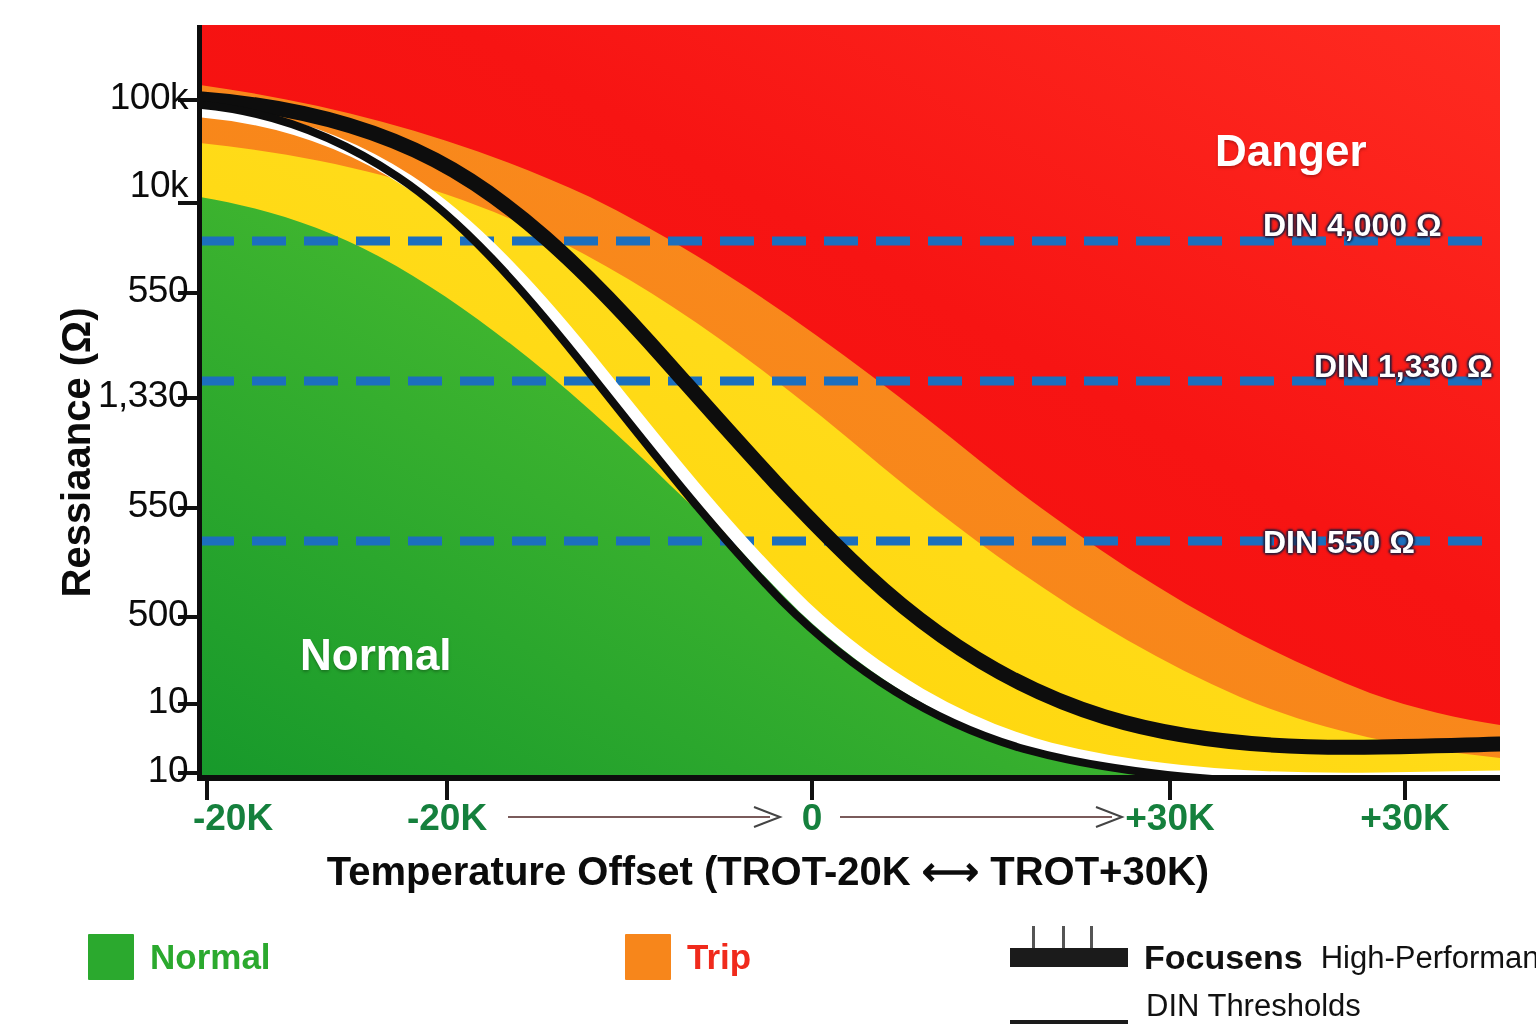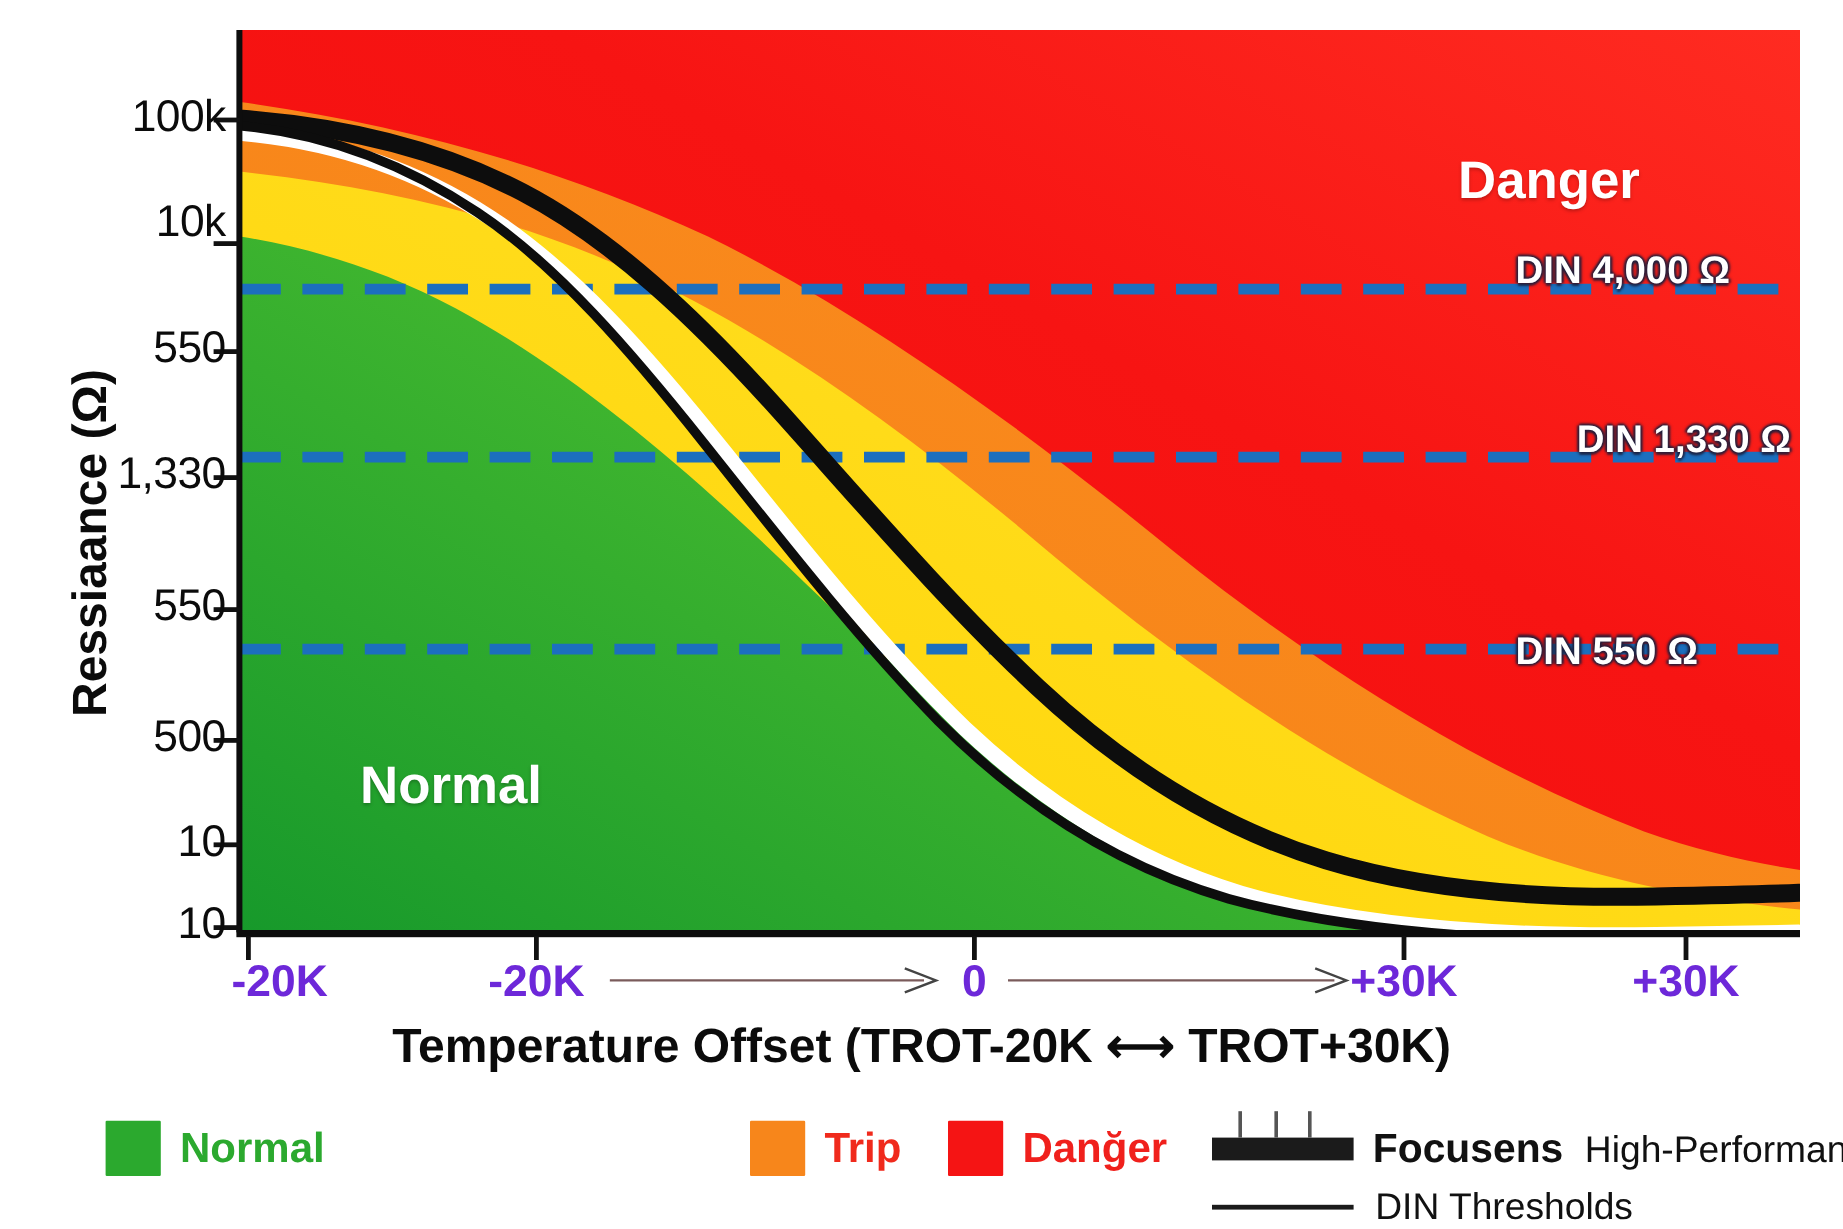"-20K" .xtick-label { color: #6d28d9 -> #15803d }
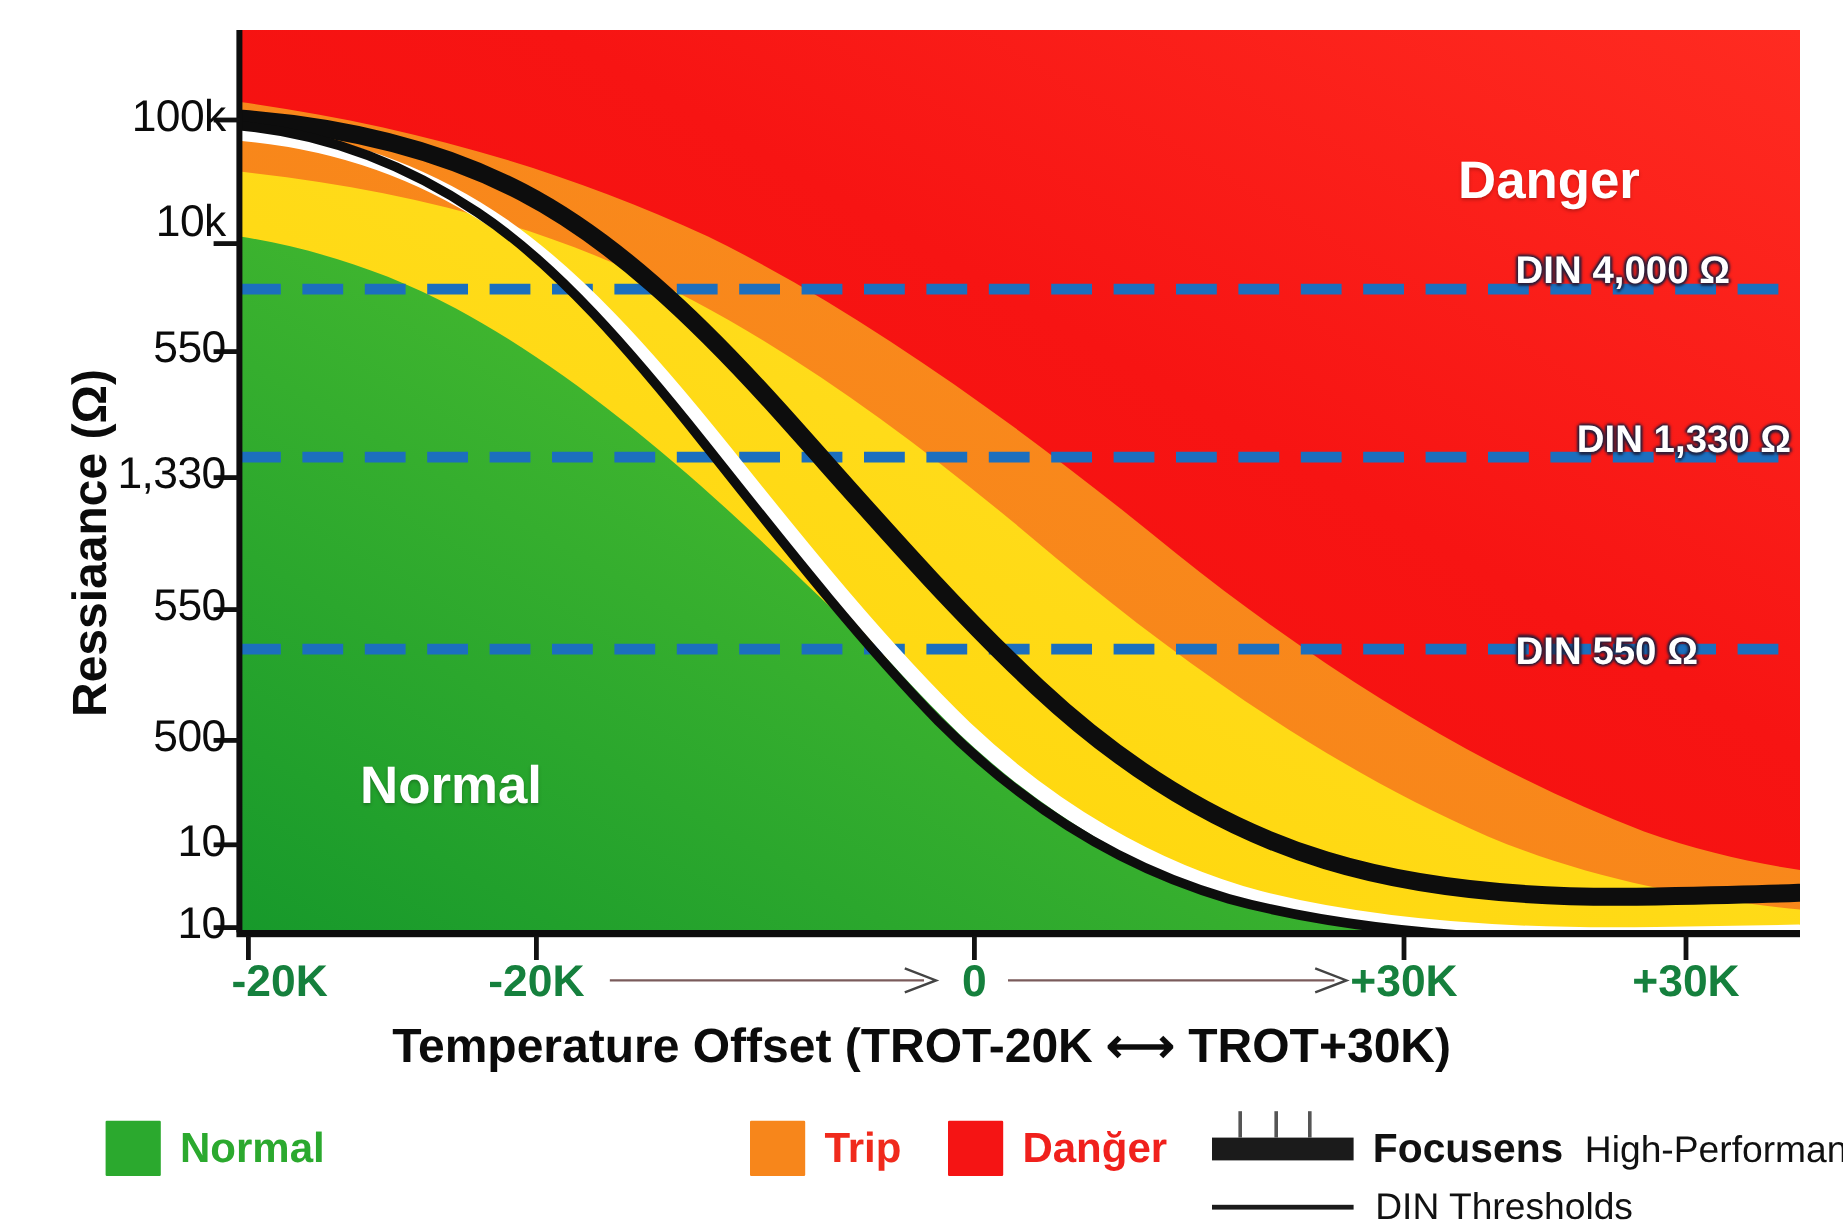"Danğer" div.lg-item { html: <div> <span></span> <span>Danğer</span> </div> -> none }
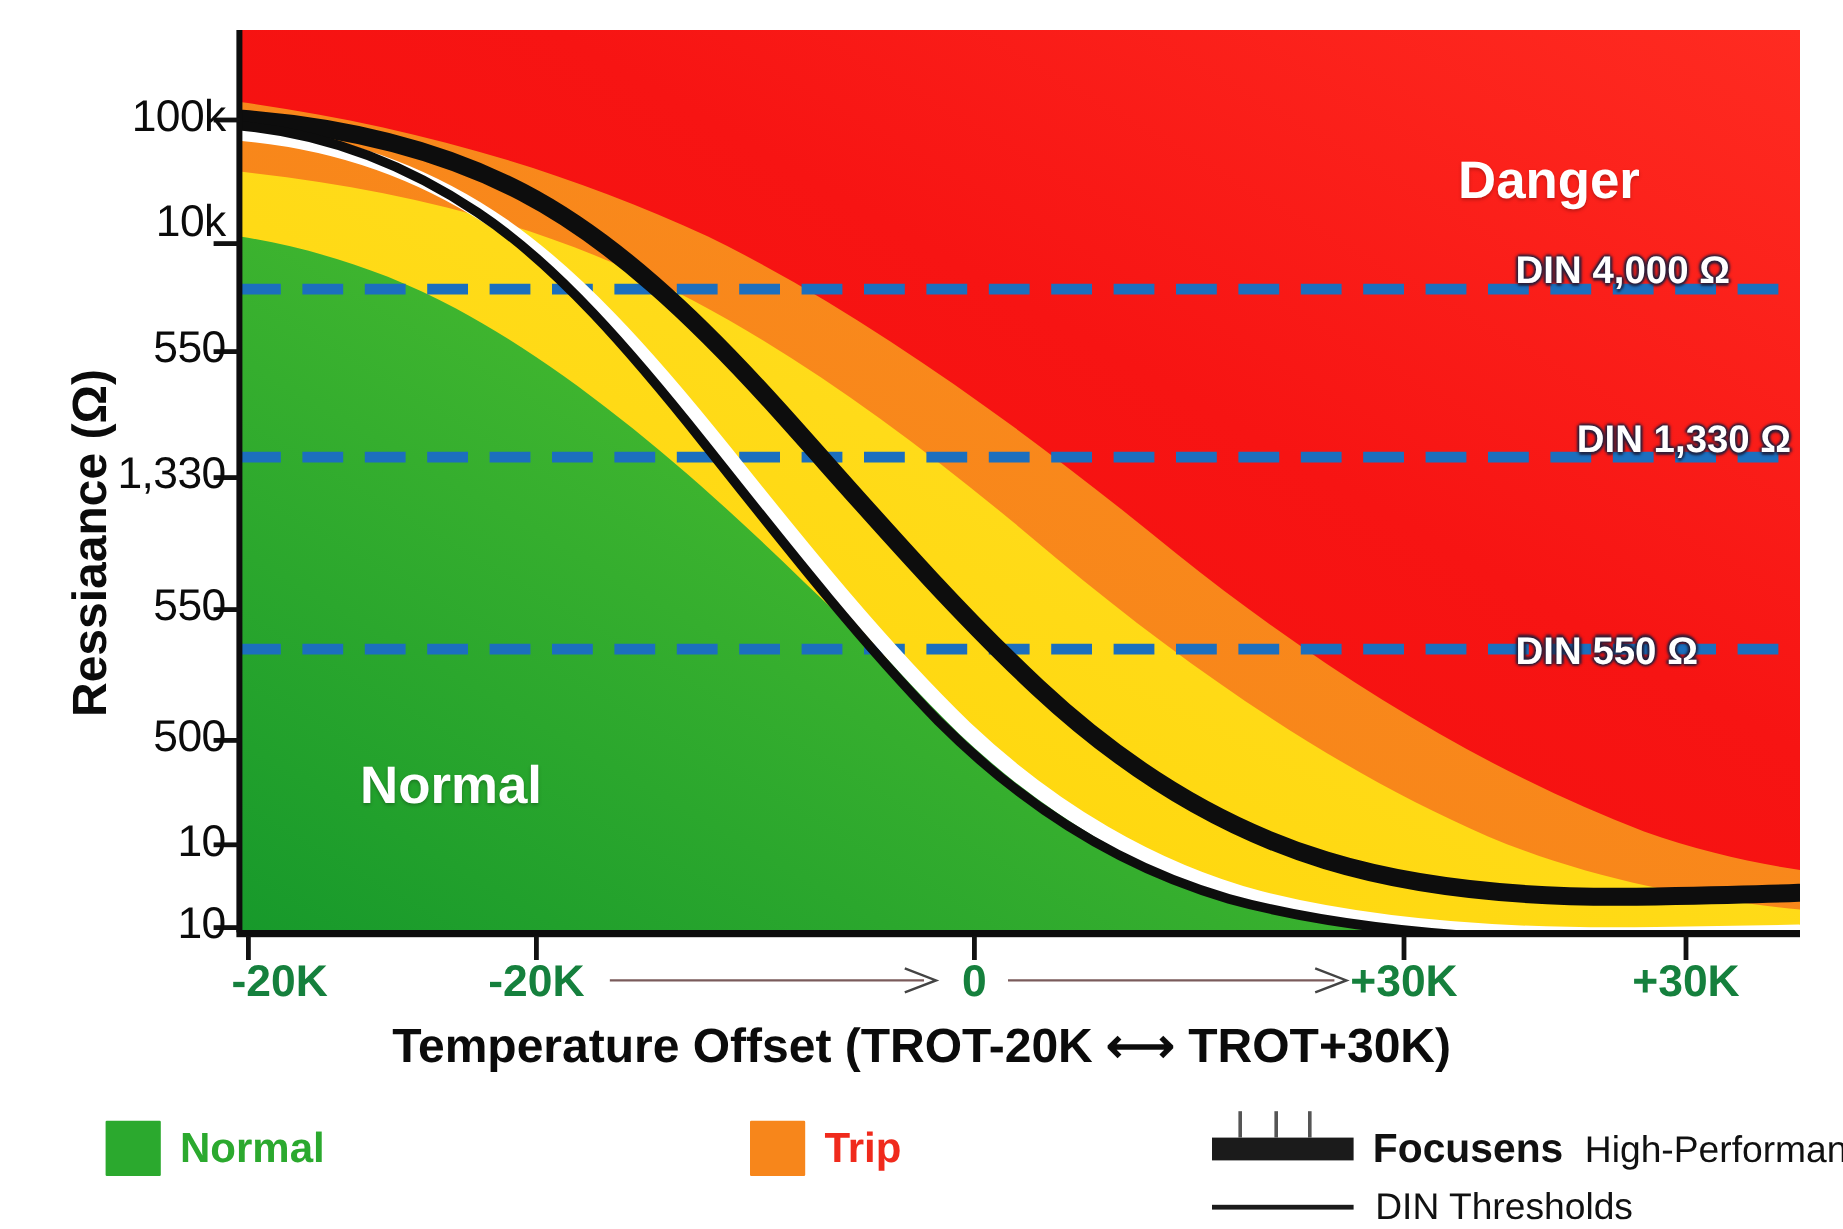"DIN Thresholds" div.lg-item { align-items: none -> flex-end }
